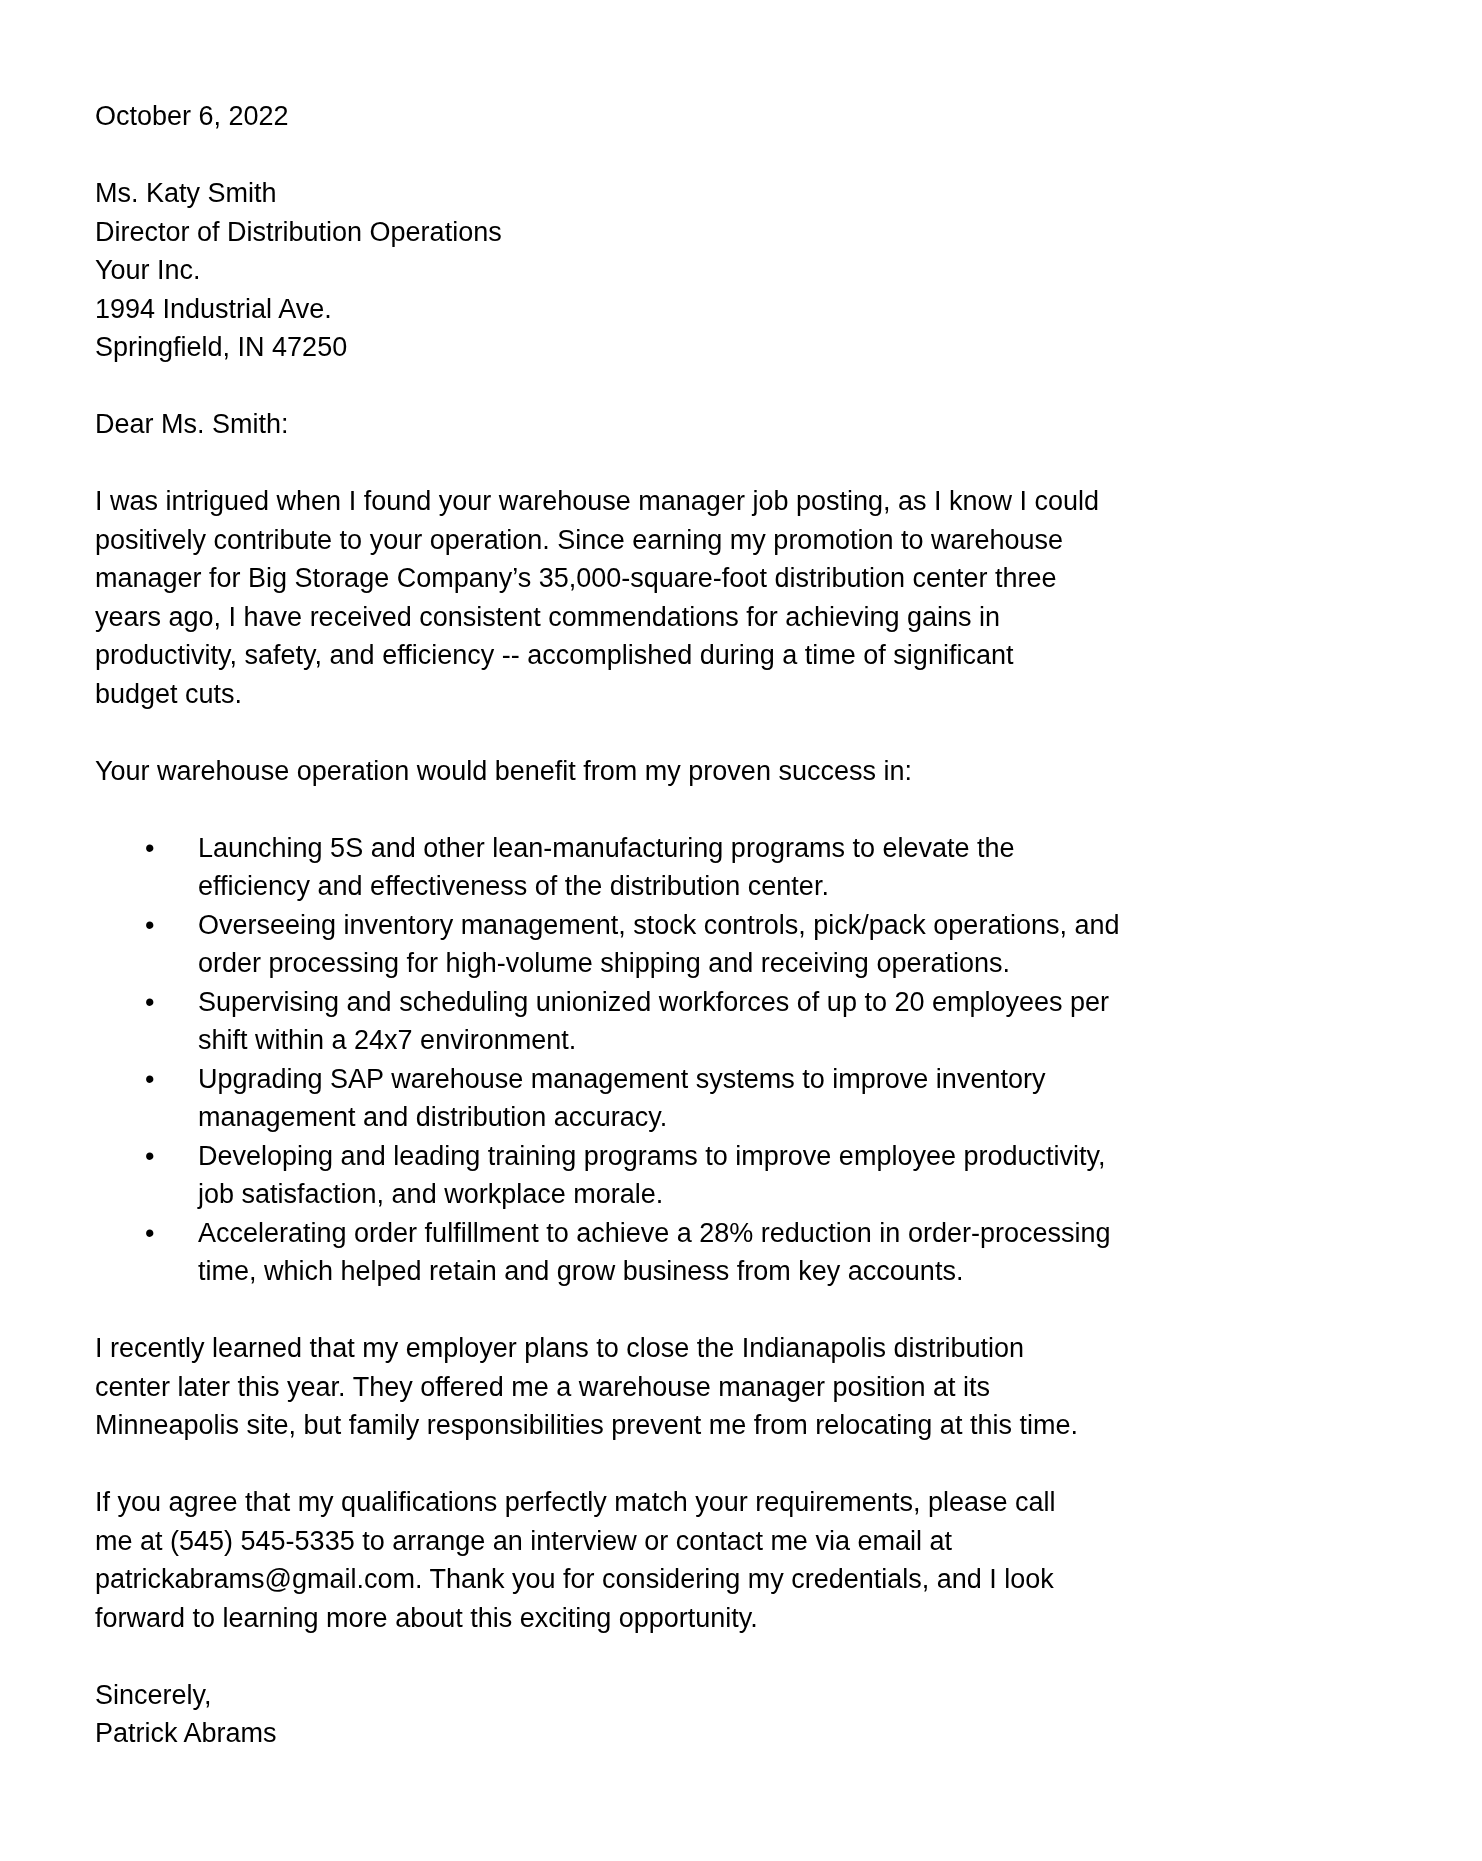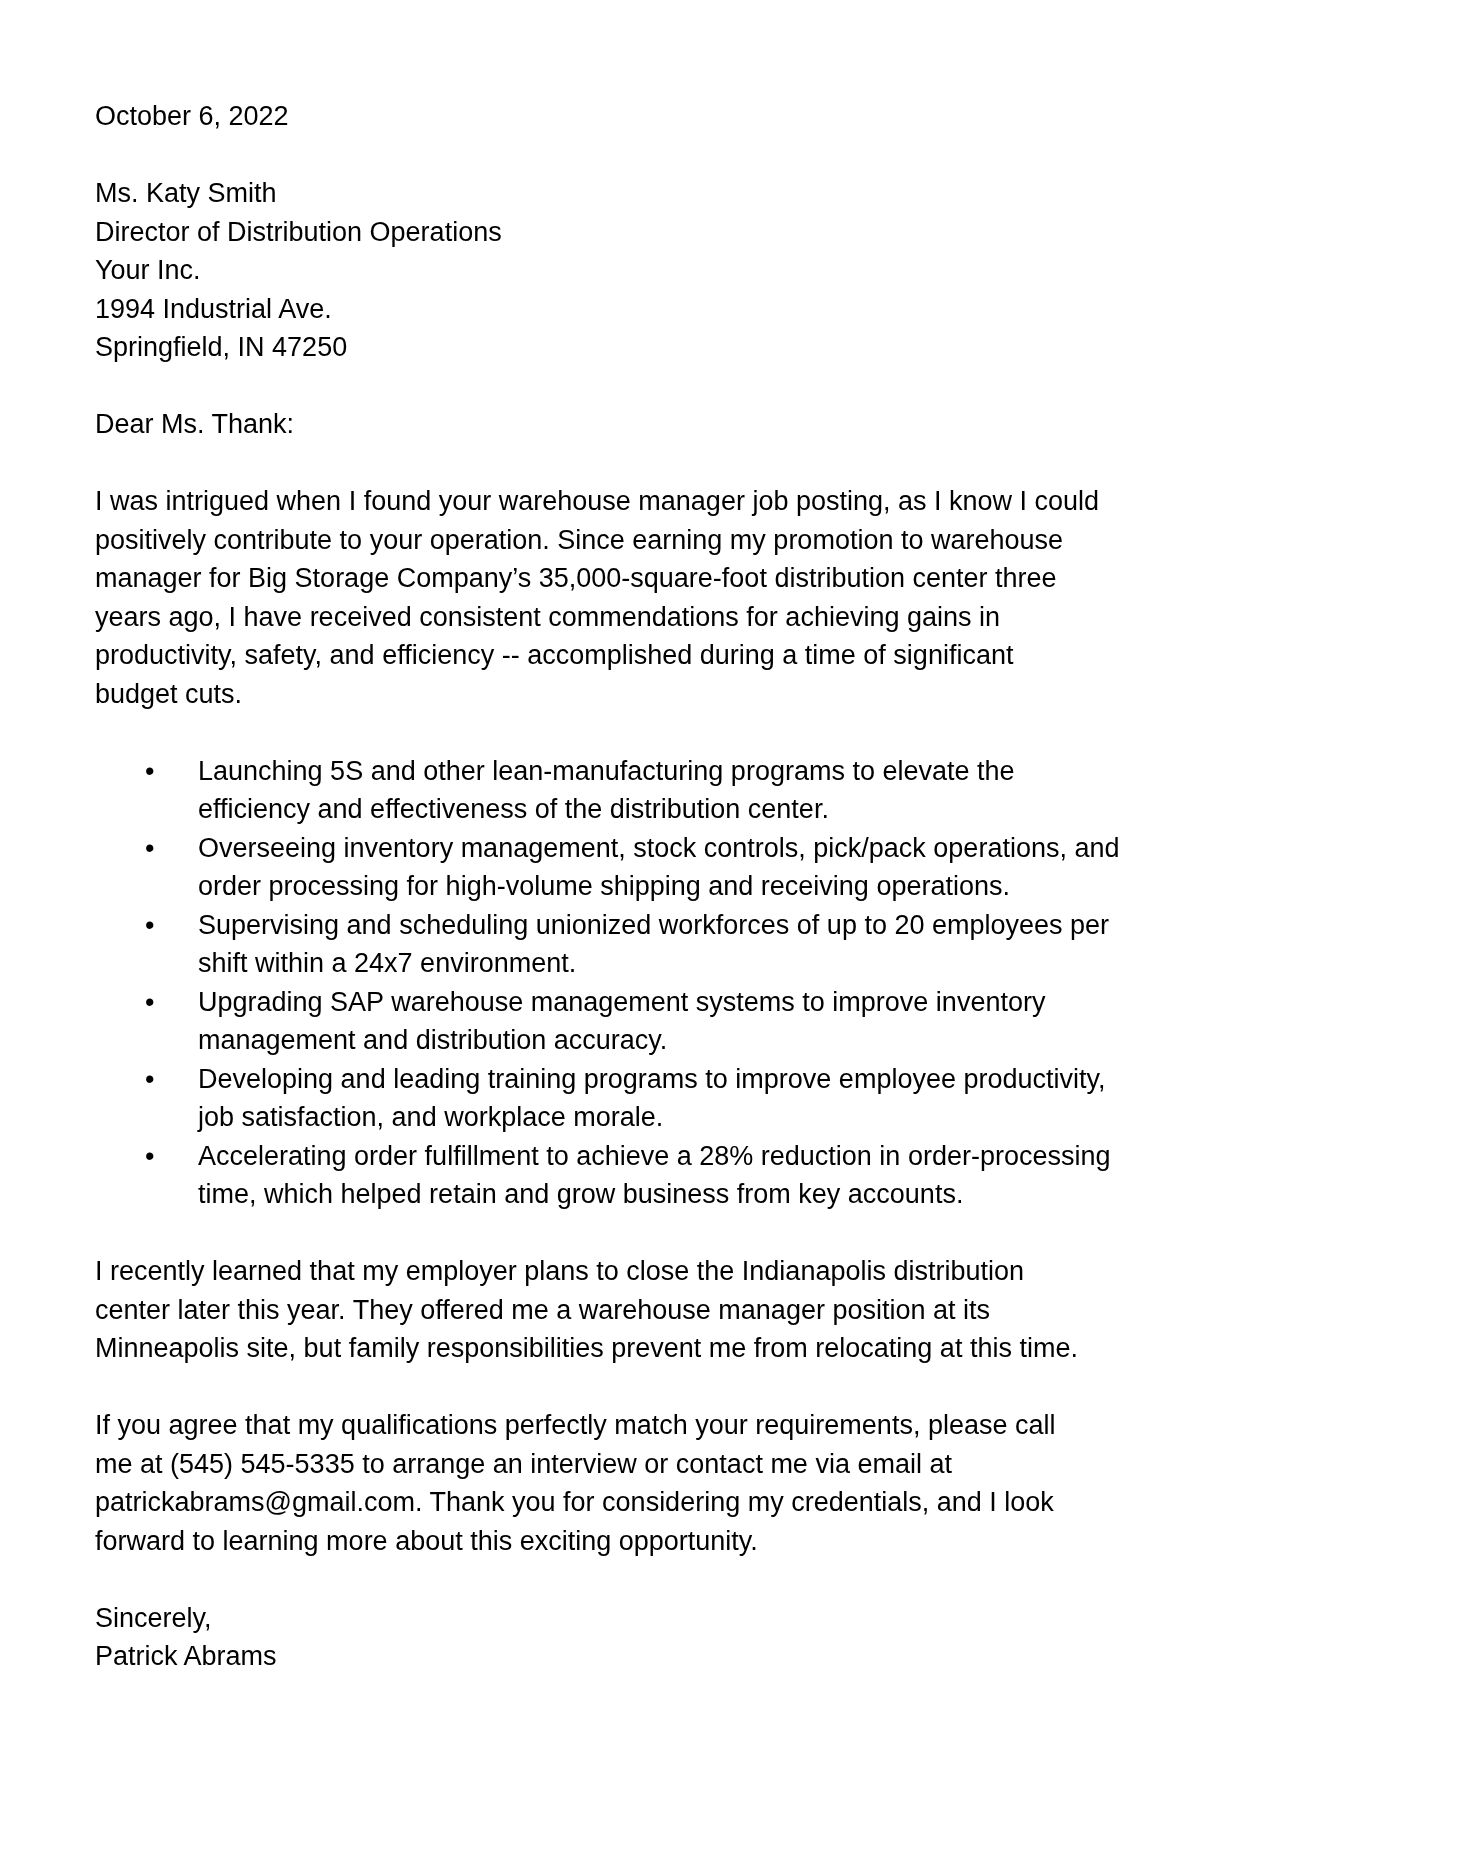"Dear Ms. Thank:" div.block { text: Thank -> Smith }
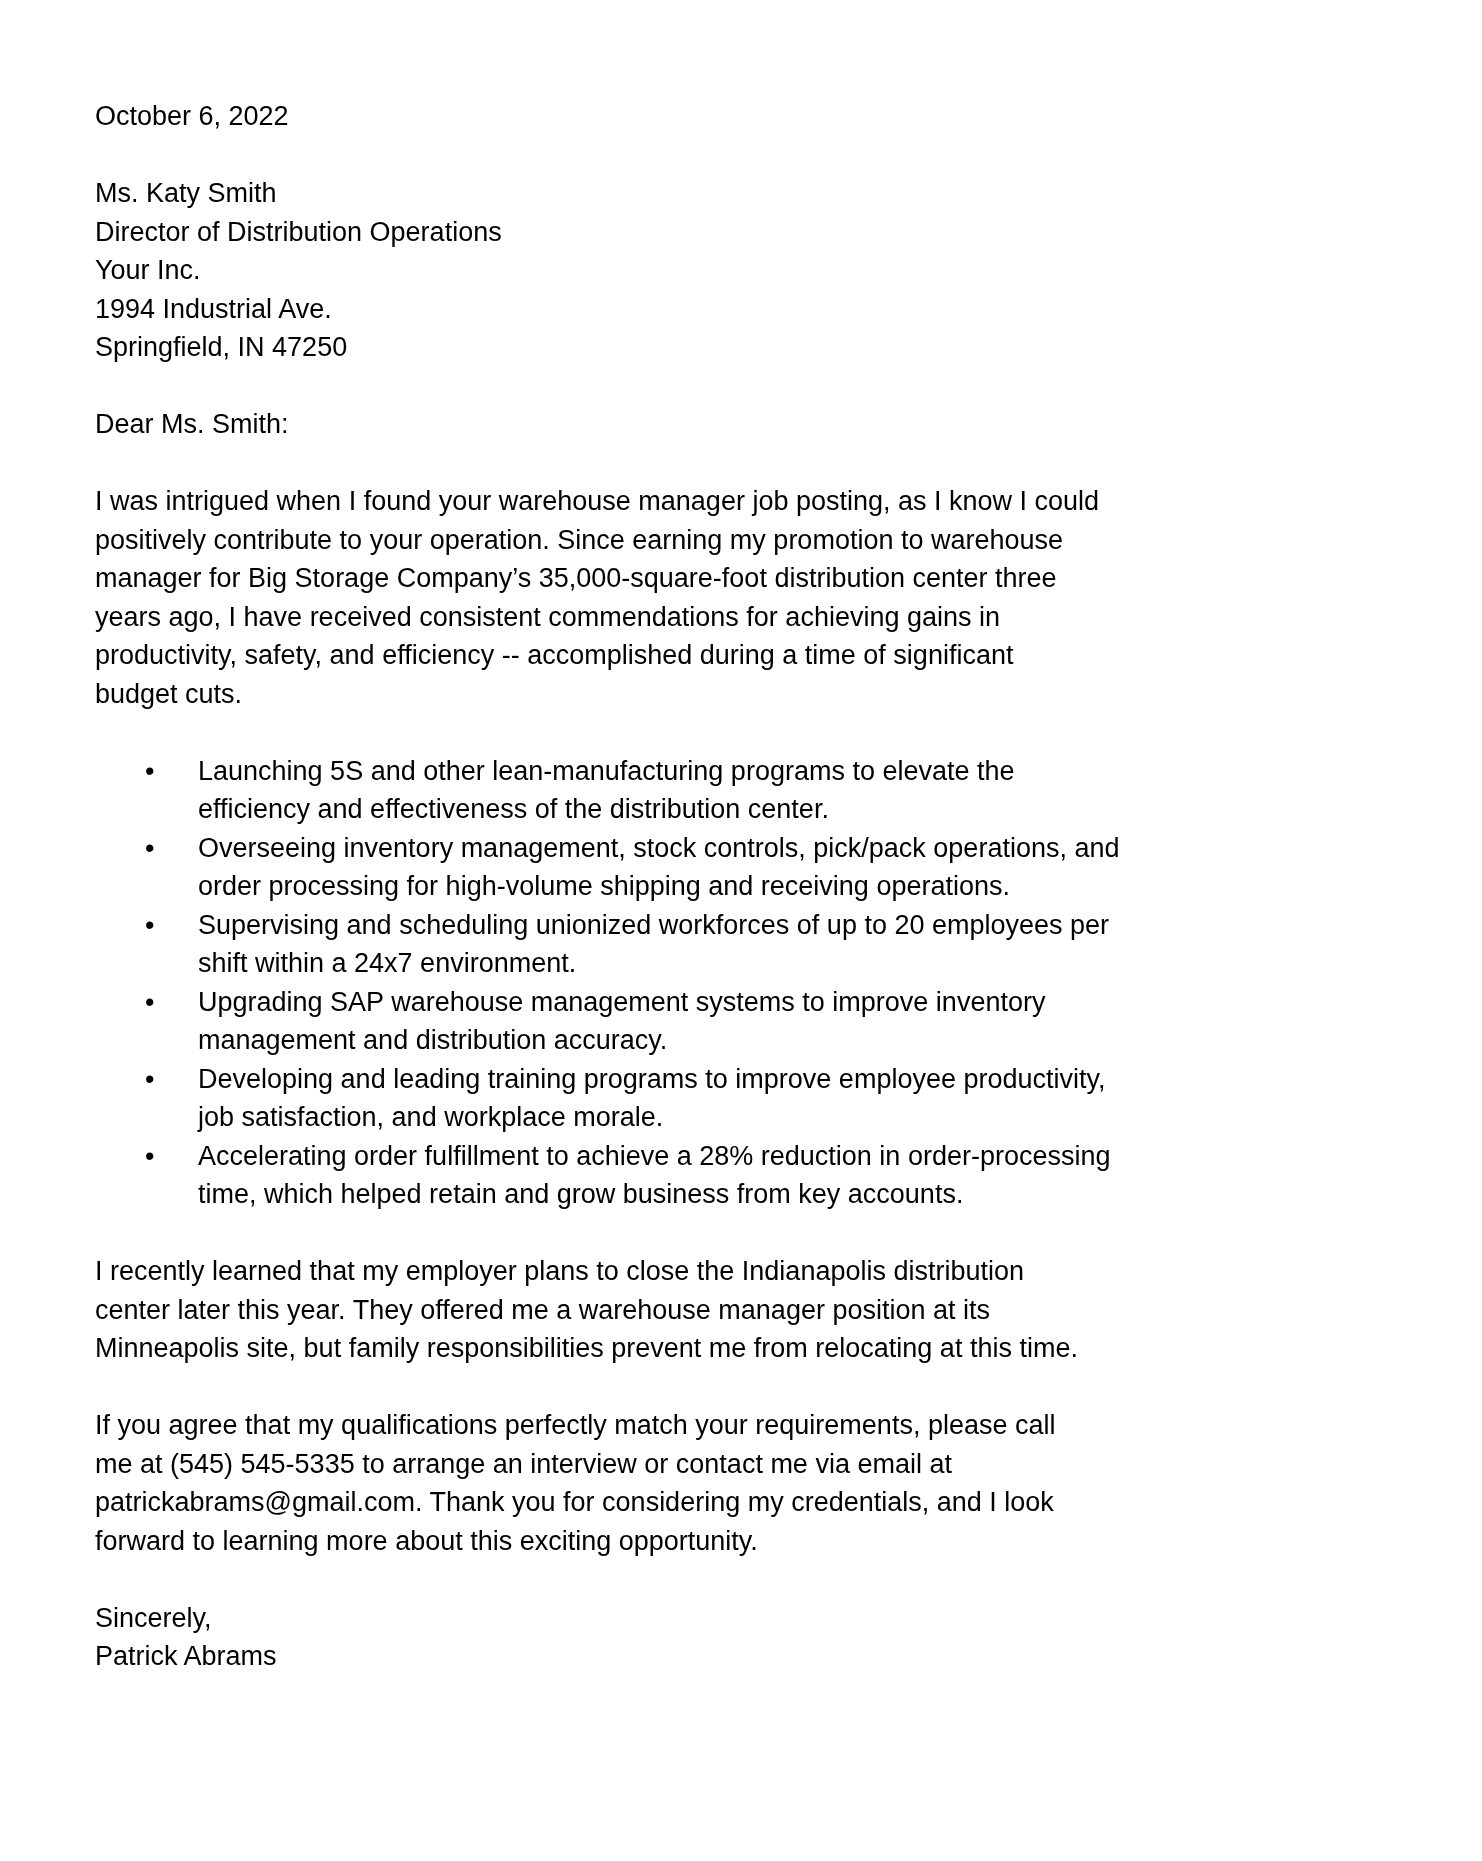"Your warehouse operation would benefit" p.para { html: none -> <p>Your warehouse operation would benefit from my proven success in:</p> }
